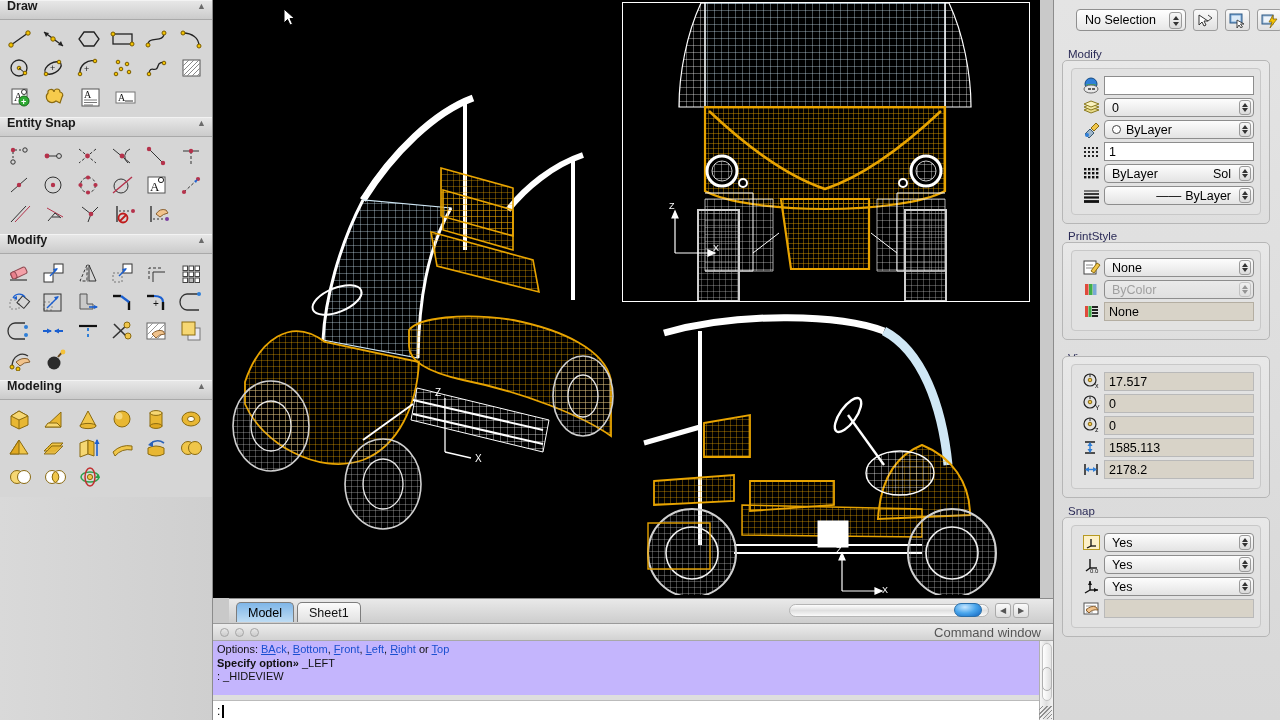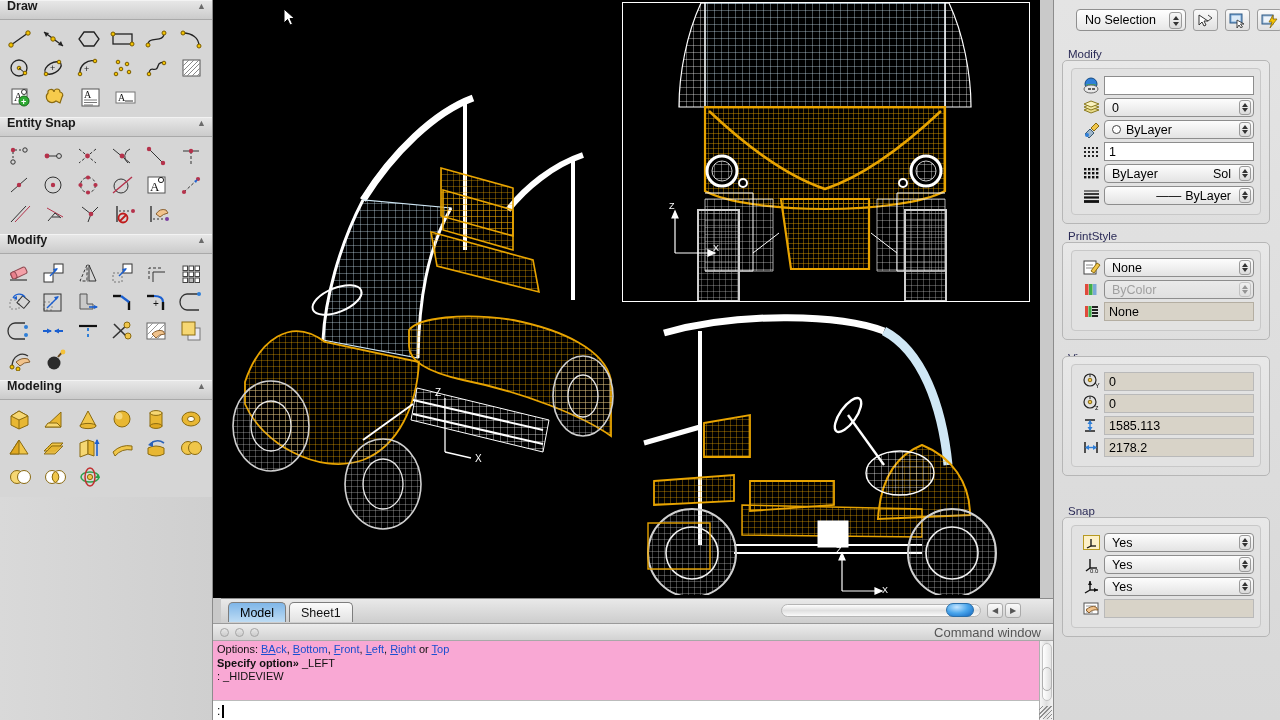"17.517" div.prow { html: none -> <div> <span> <svg> <circle></circle> <circle></circle> <line></line> <text>x</text> </svg> </span> <span>17.517</span> </div> }
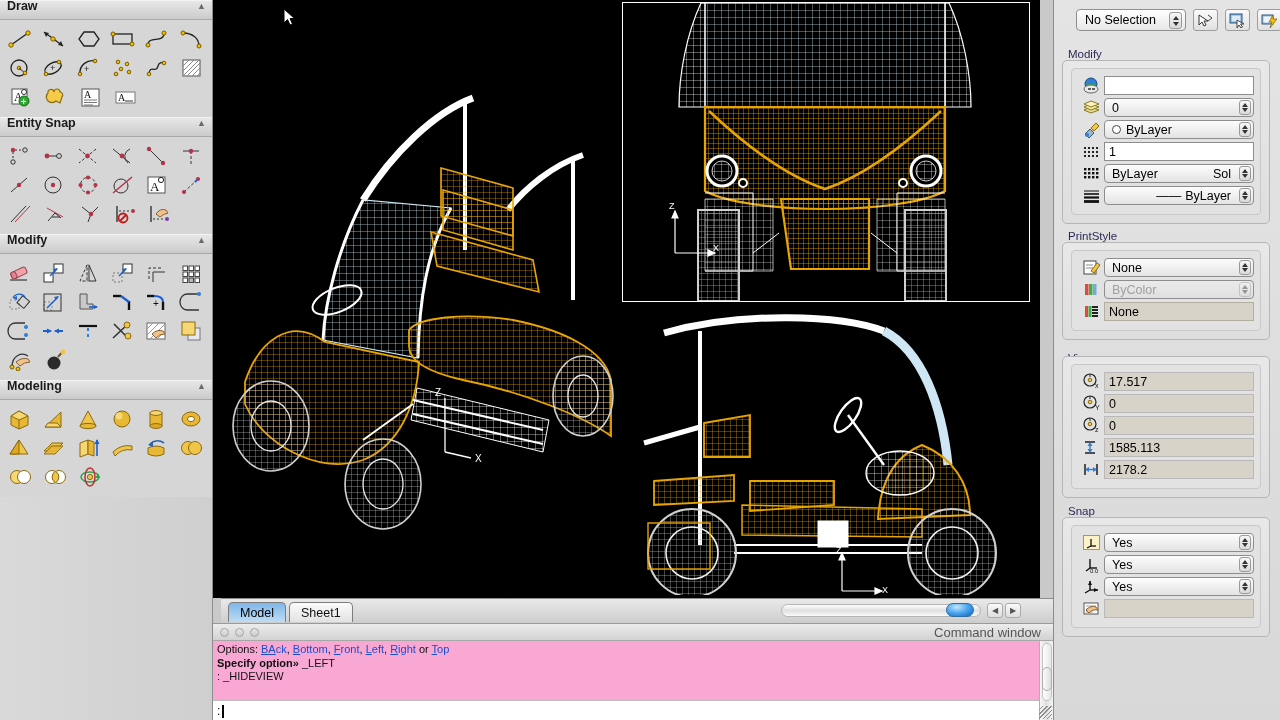"Model" #tabbar { left: 8px -> 16px }
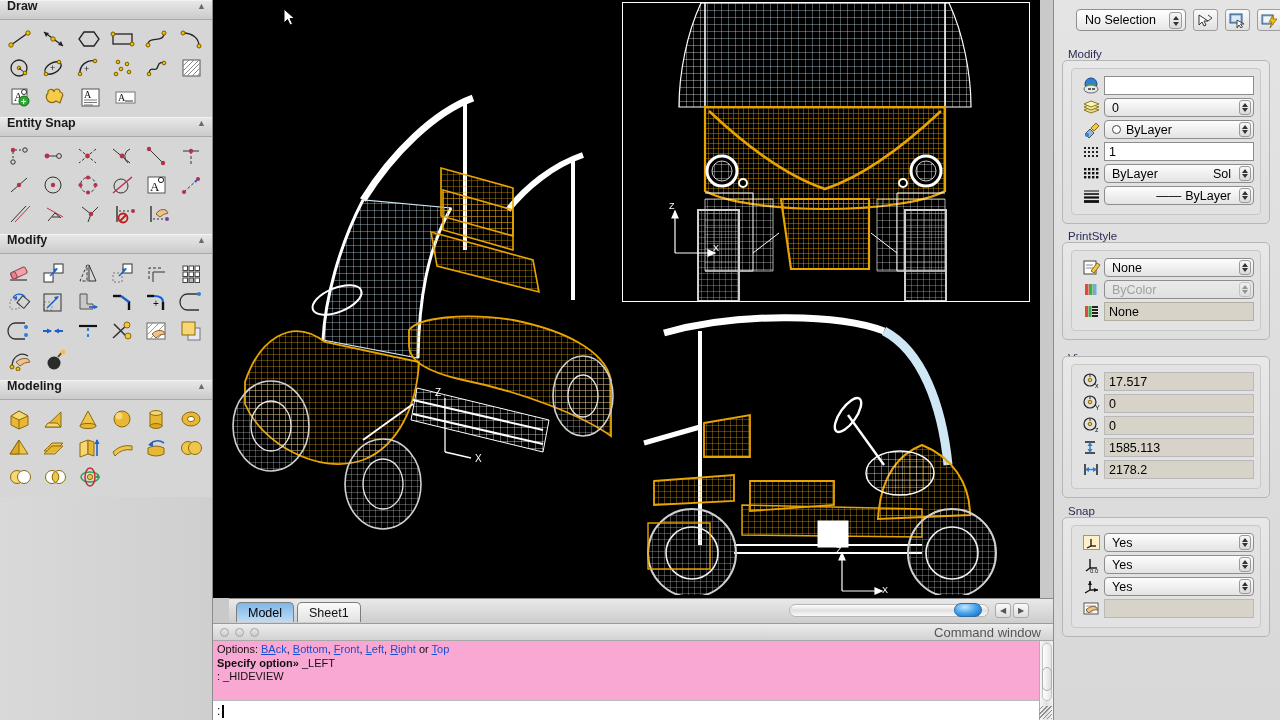"Options: BAck, Bottom, Front, Left," #cmd-history { background: #f9a8d4 -> #c4b5fd; height: 60px -> 54px }
